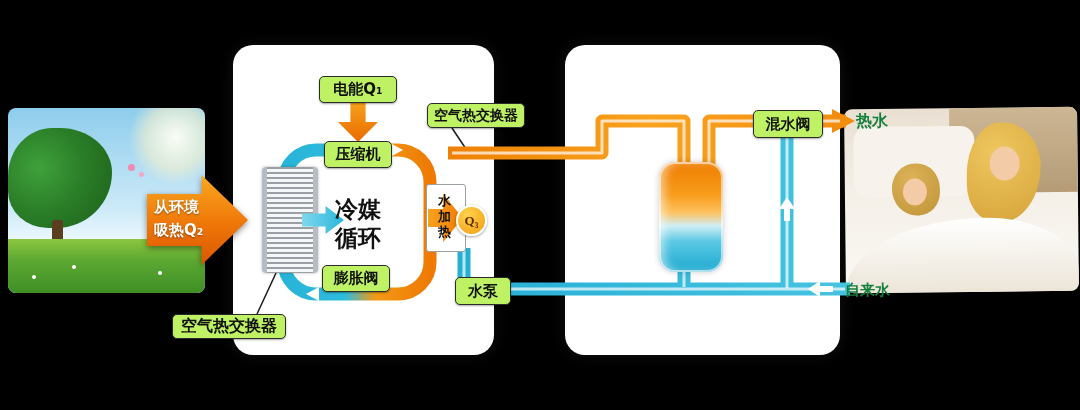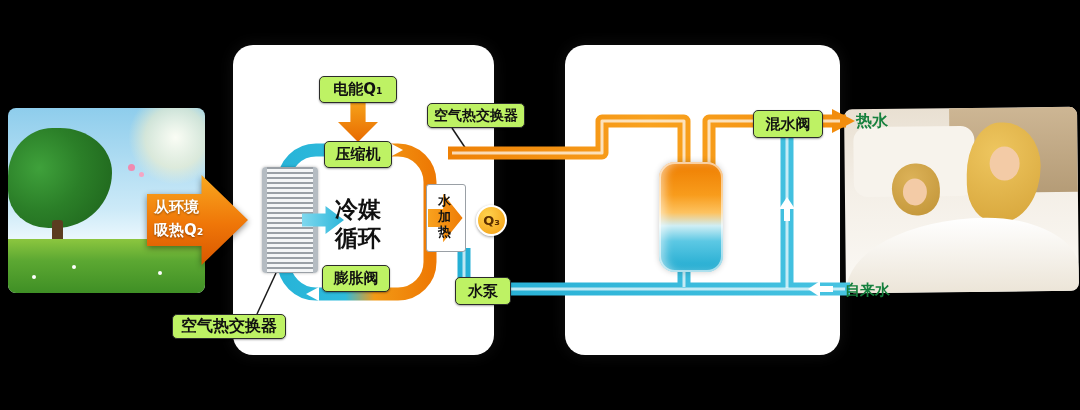"Q₃" div.abs { font-family: none -> Liberation Serif, serif; left: 476px -> 456px }
